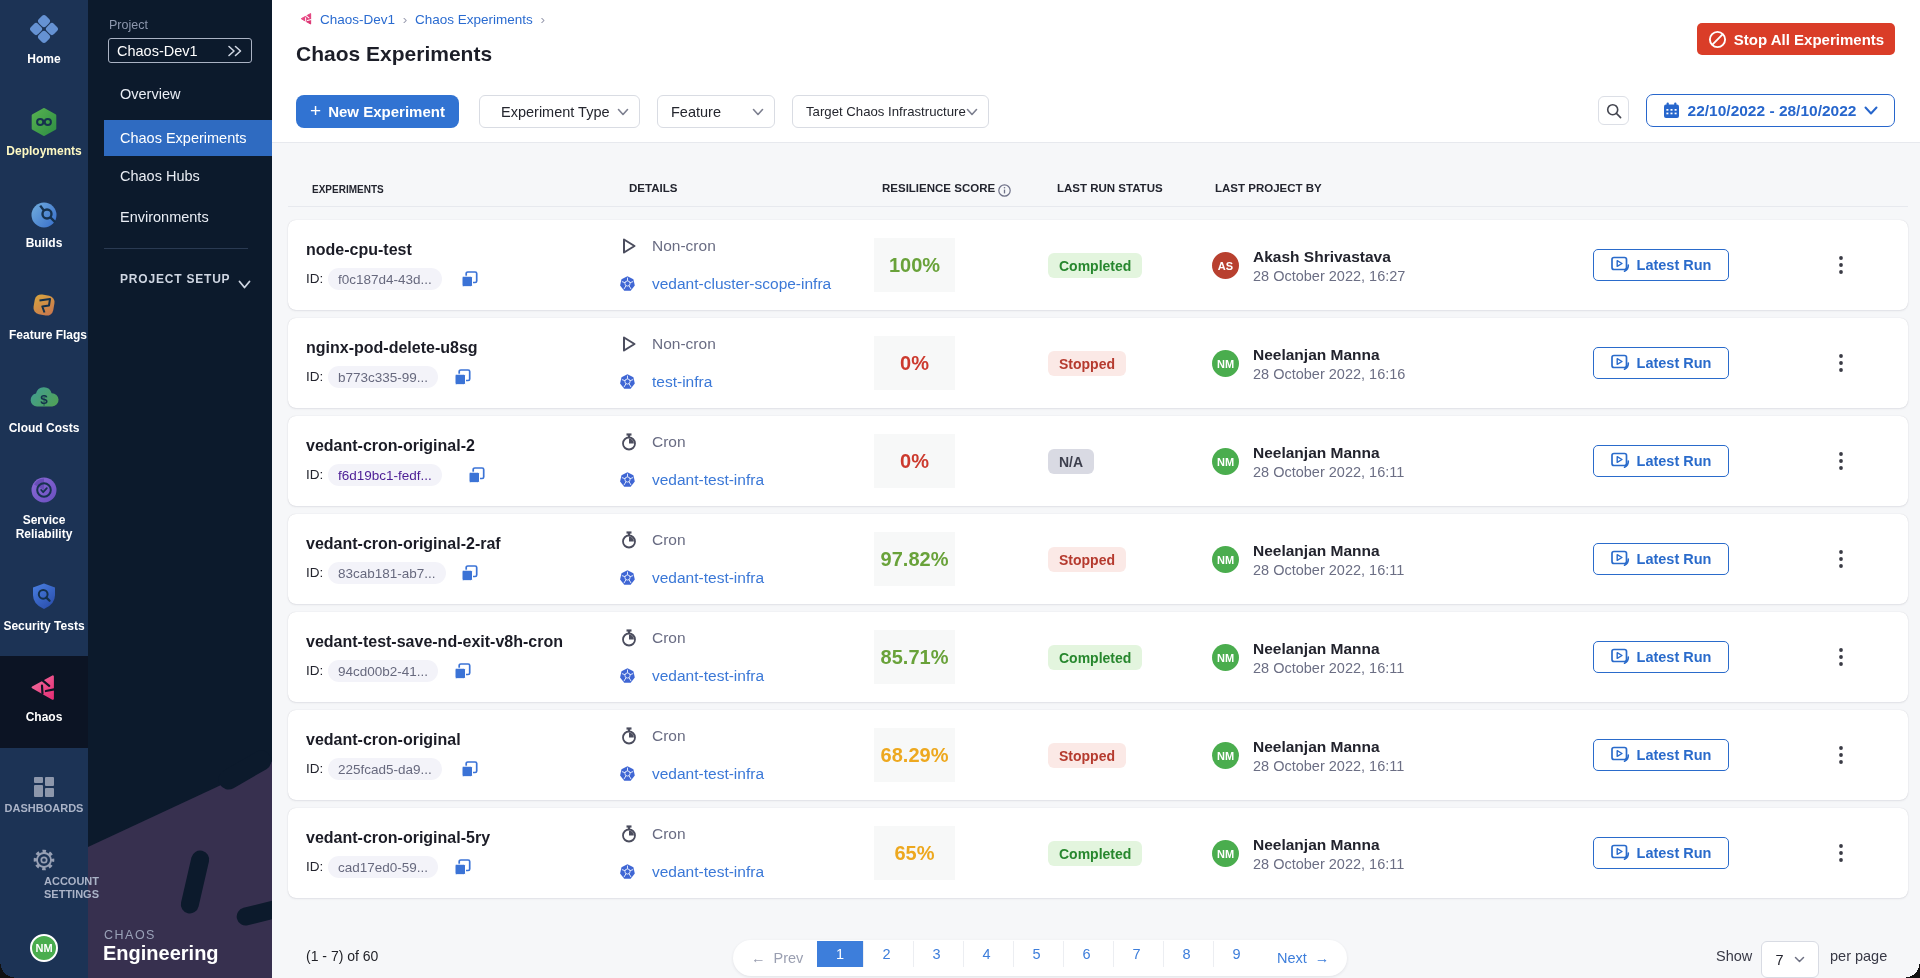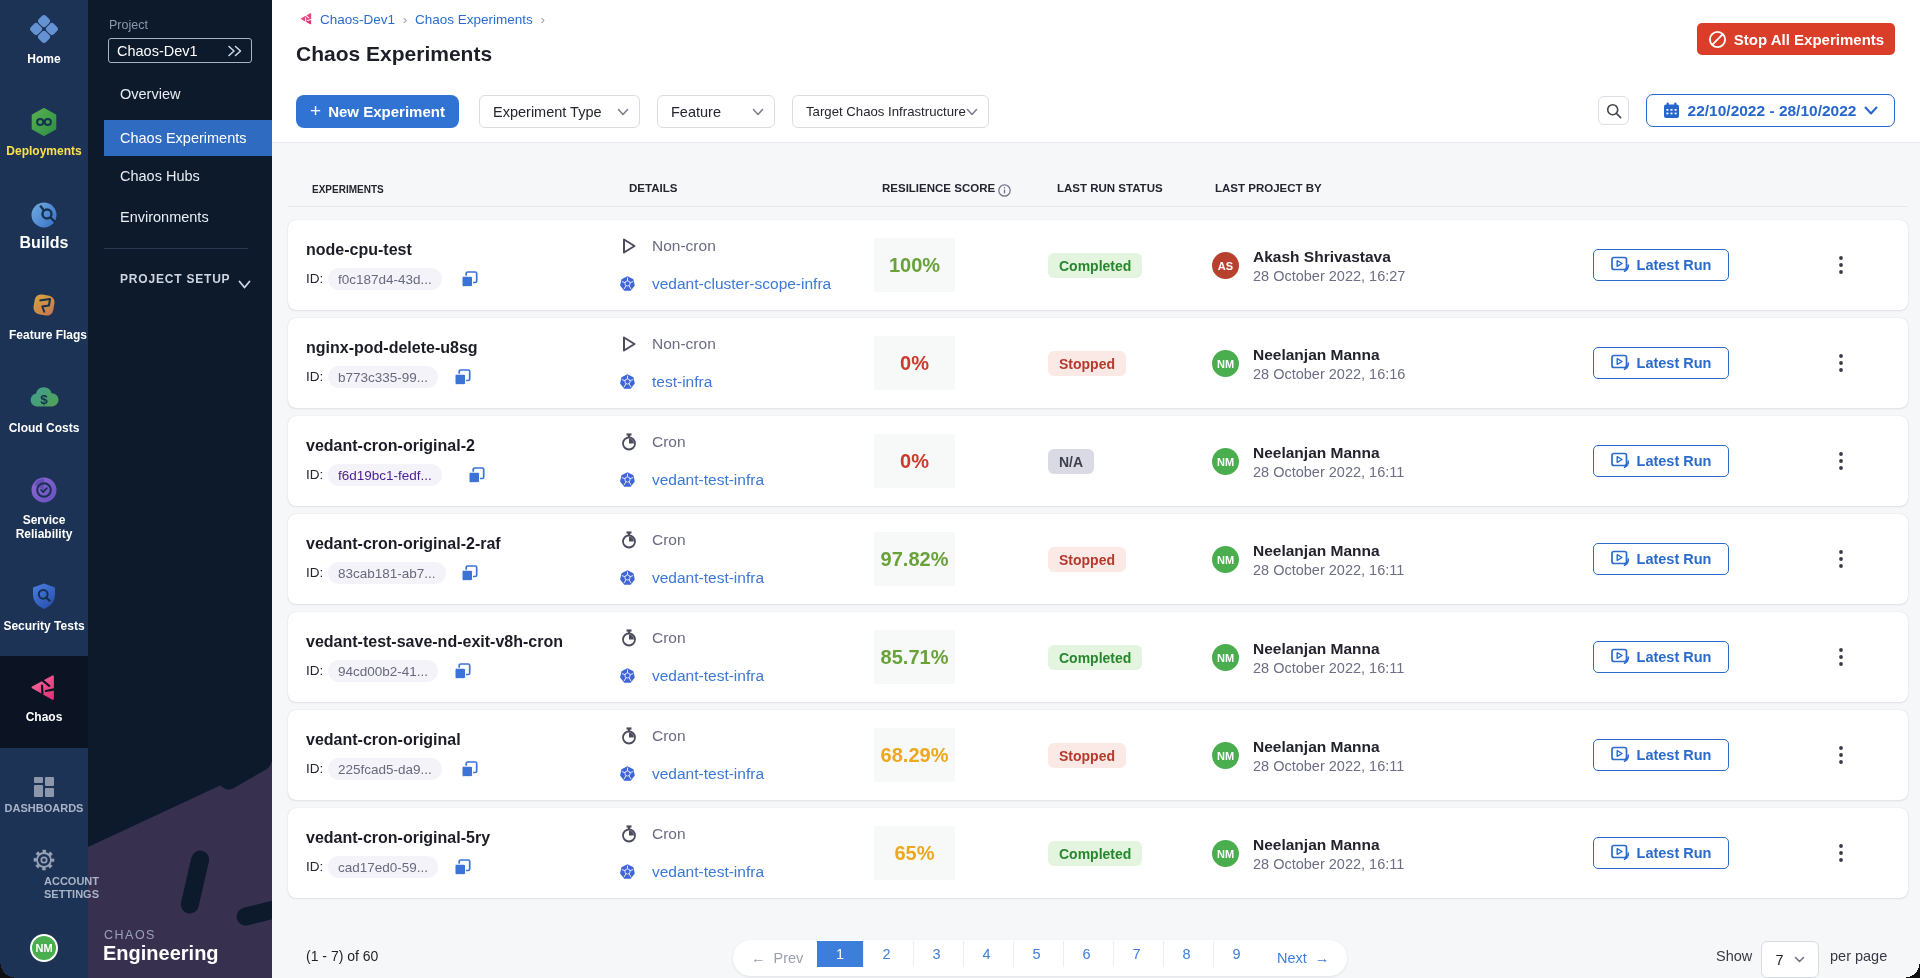"Experiment Type" div.abs { padding: 0 10px 0 13px -> 0 10px 0 21px }
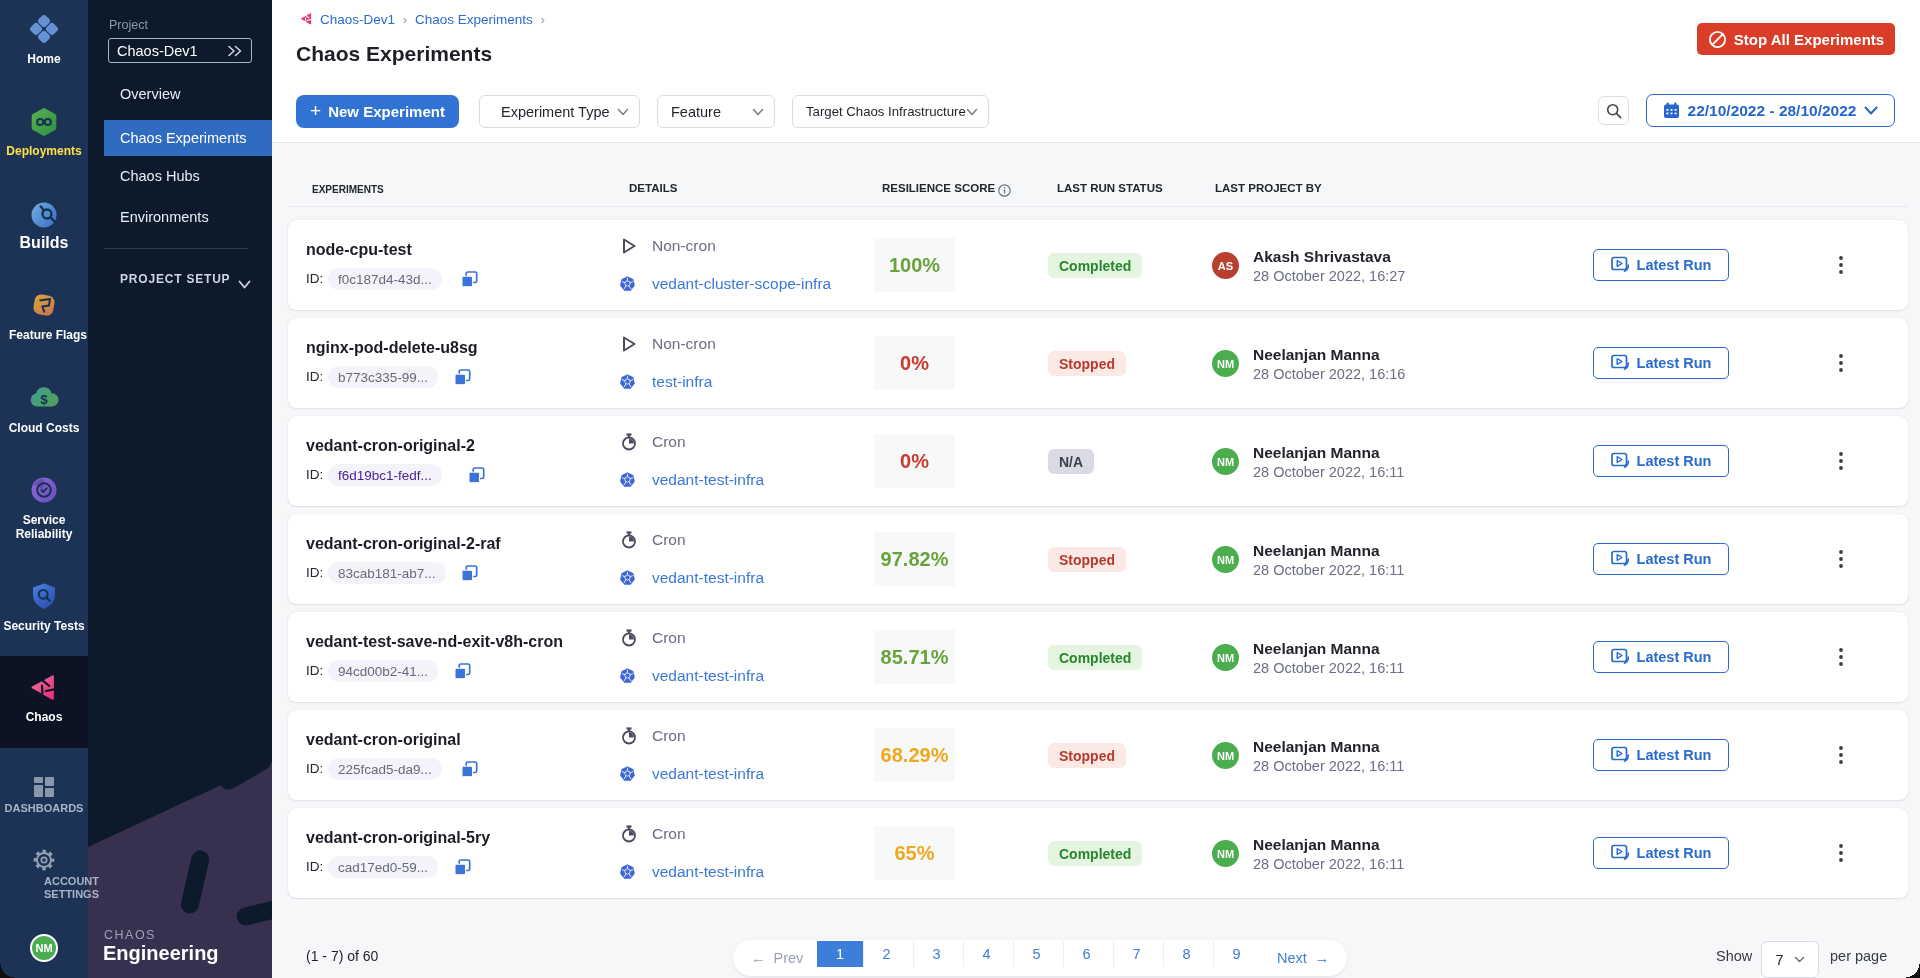"Deployments" div { color: #fde047 -> #fef9c3 }
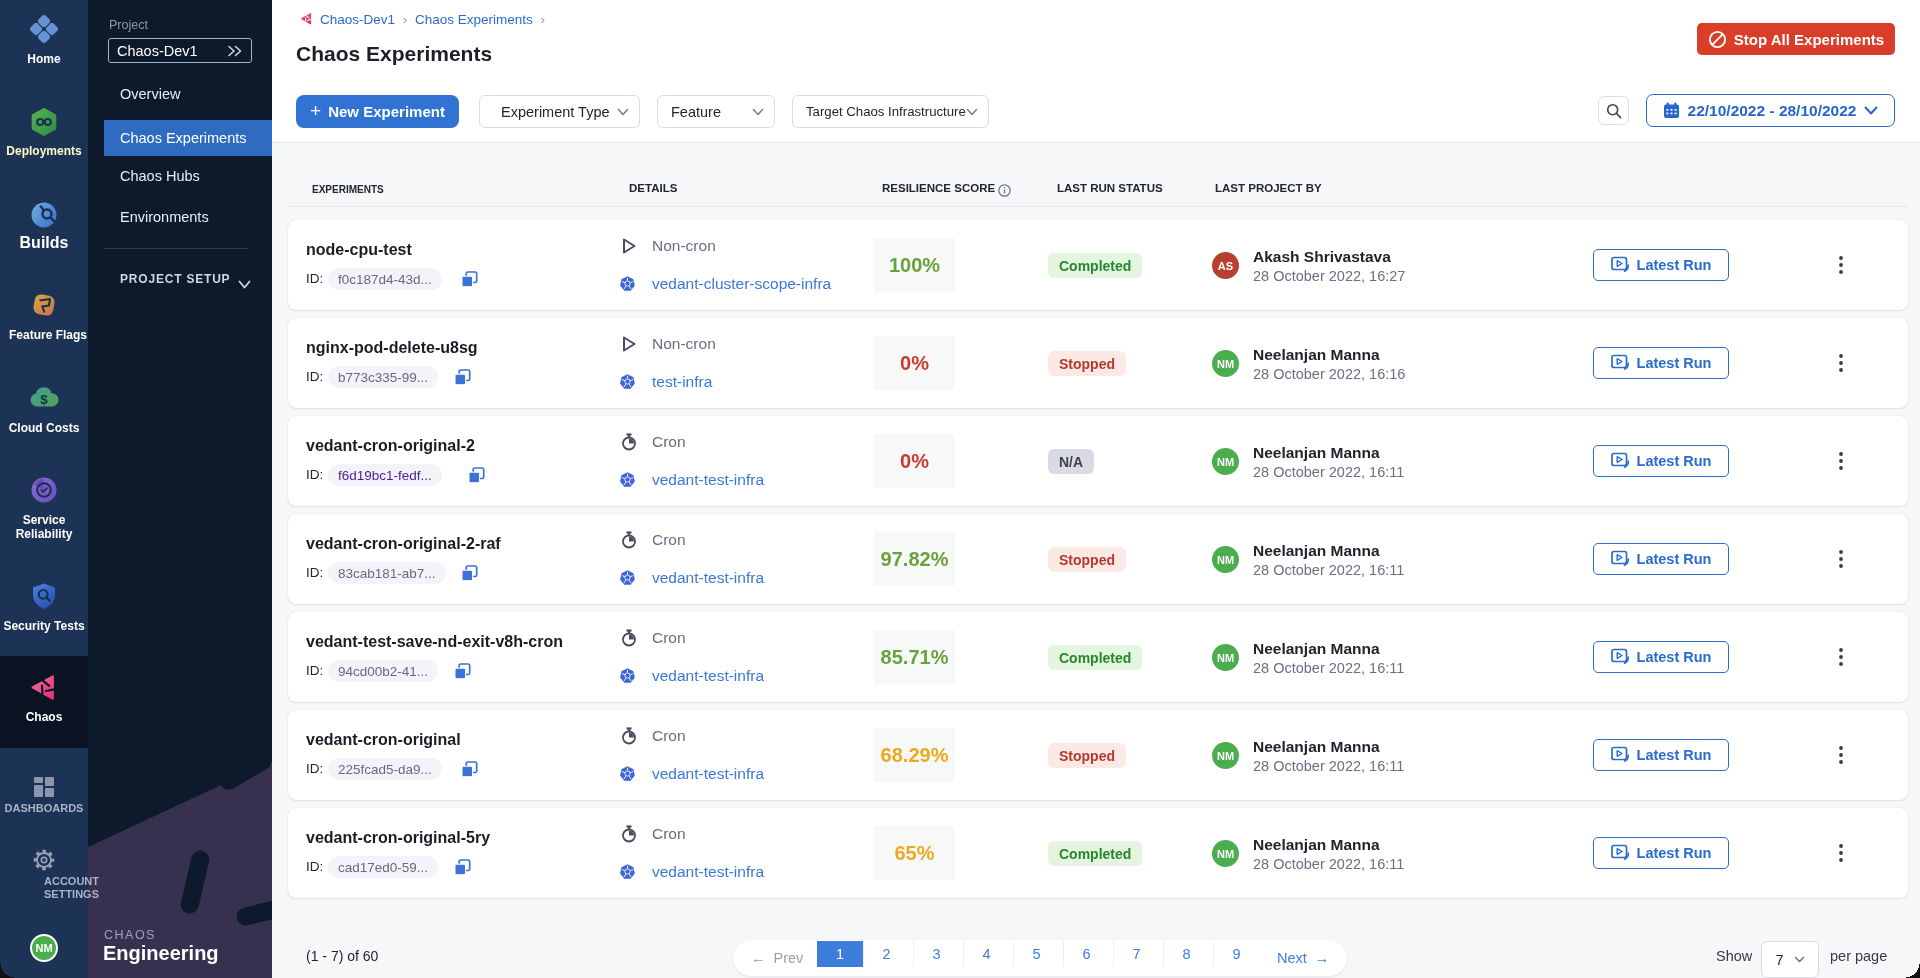"Builds" div { font-size: 16px -> 12px }
